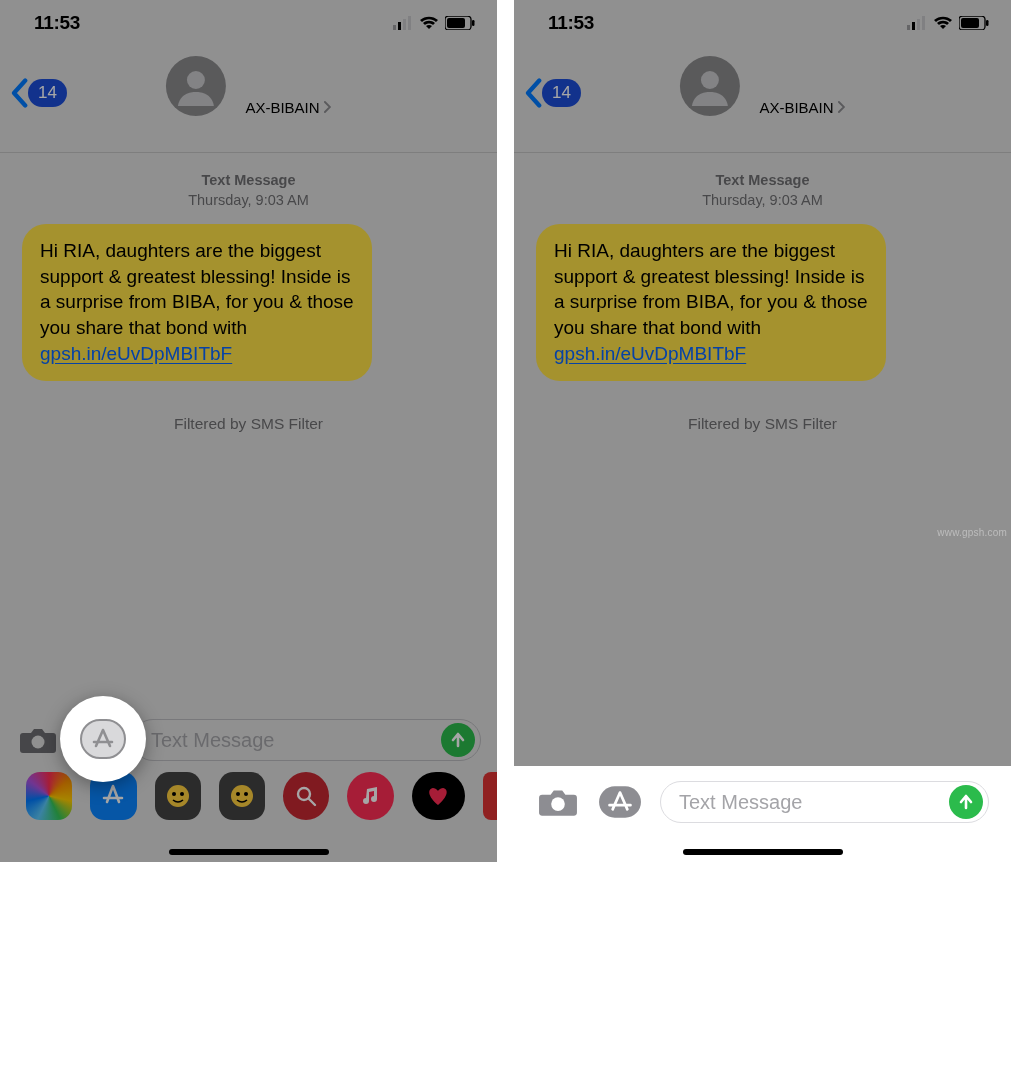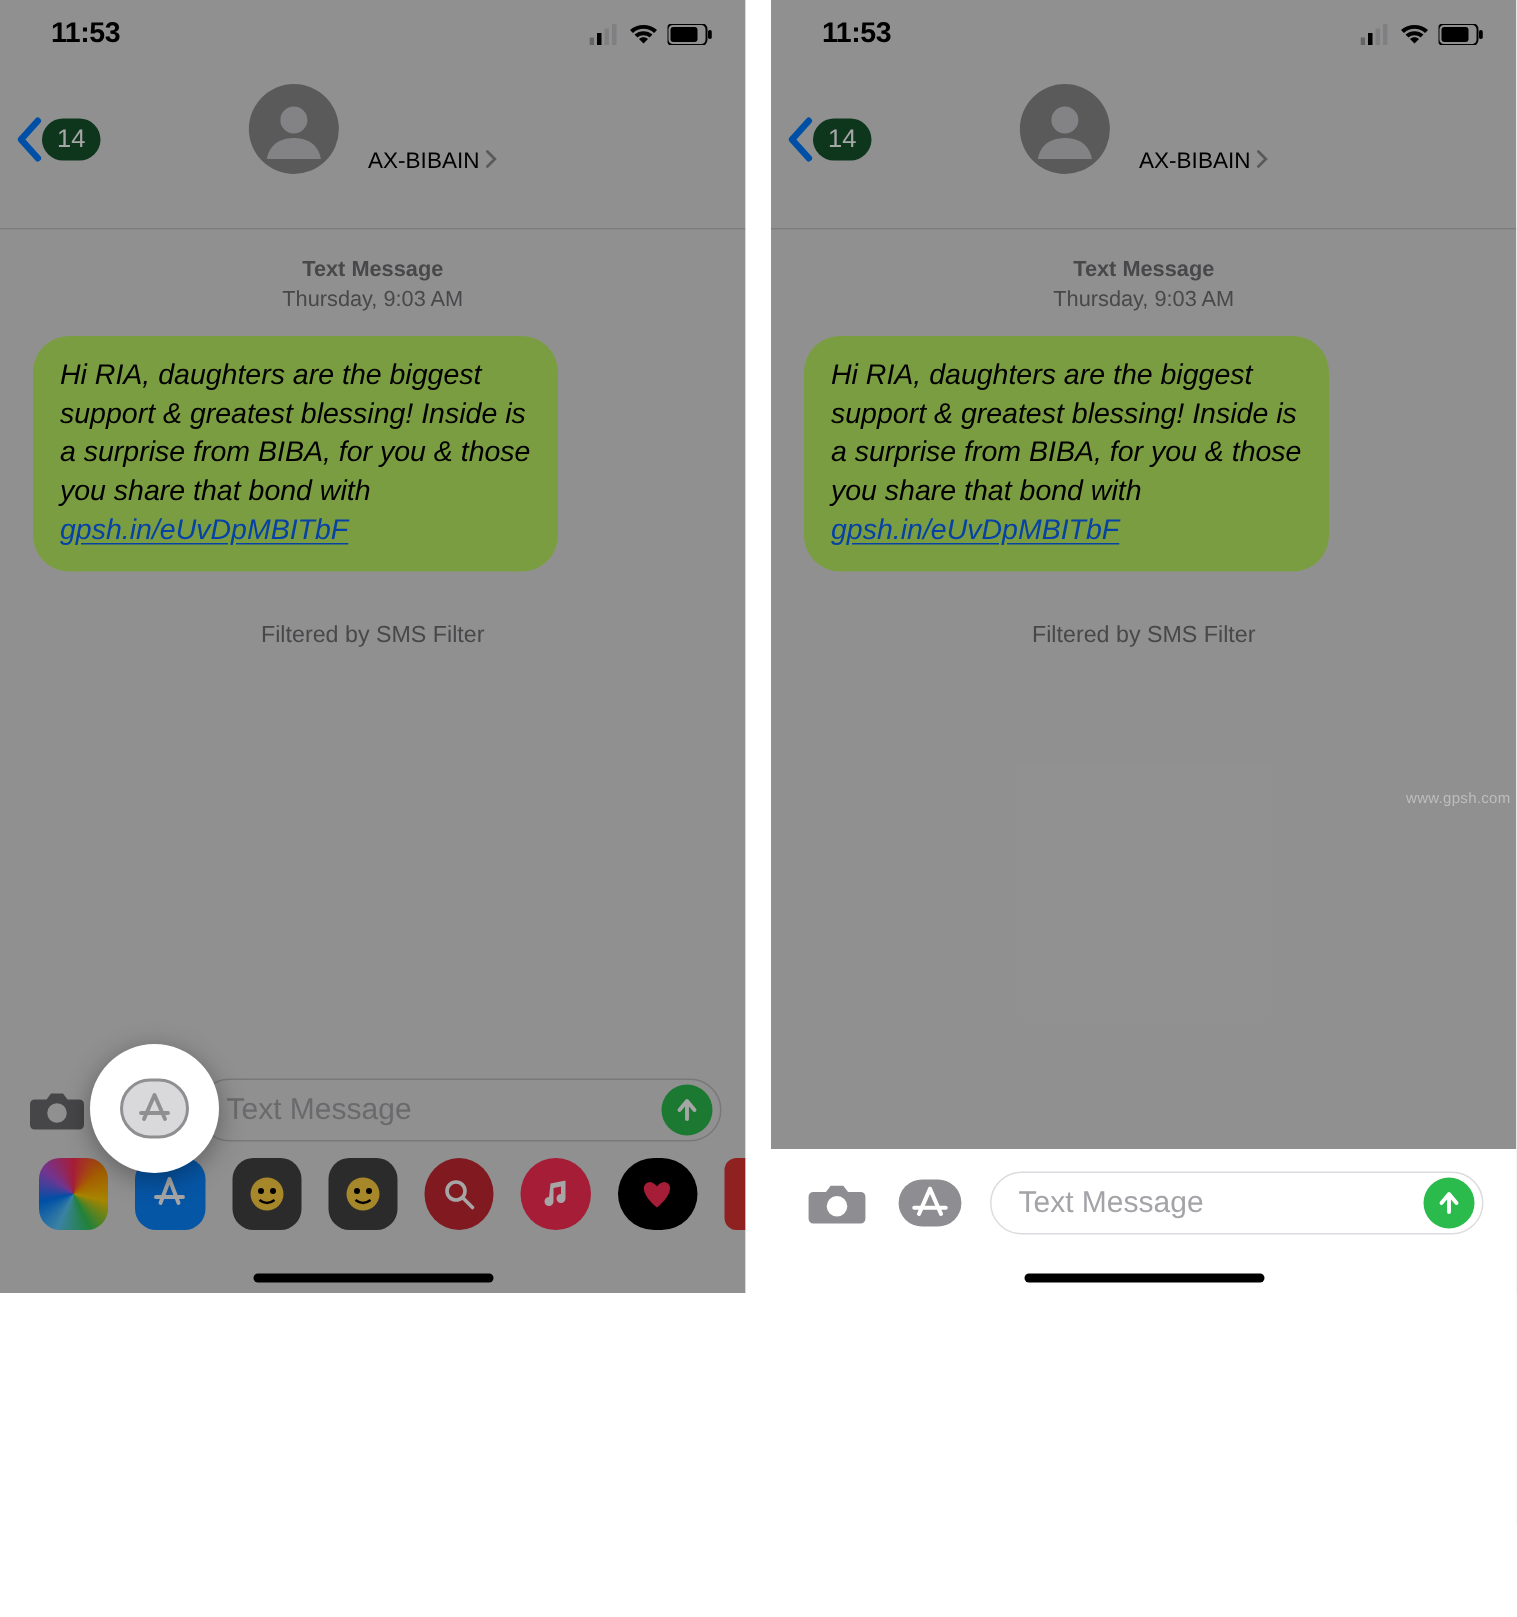"14" .badge { background: #14532d -> #1d4ed8 }
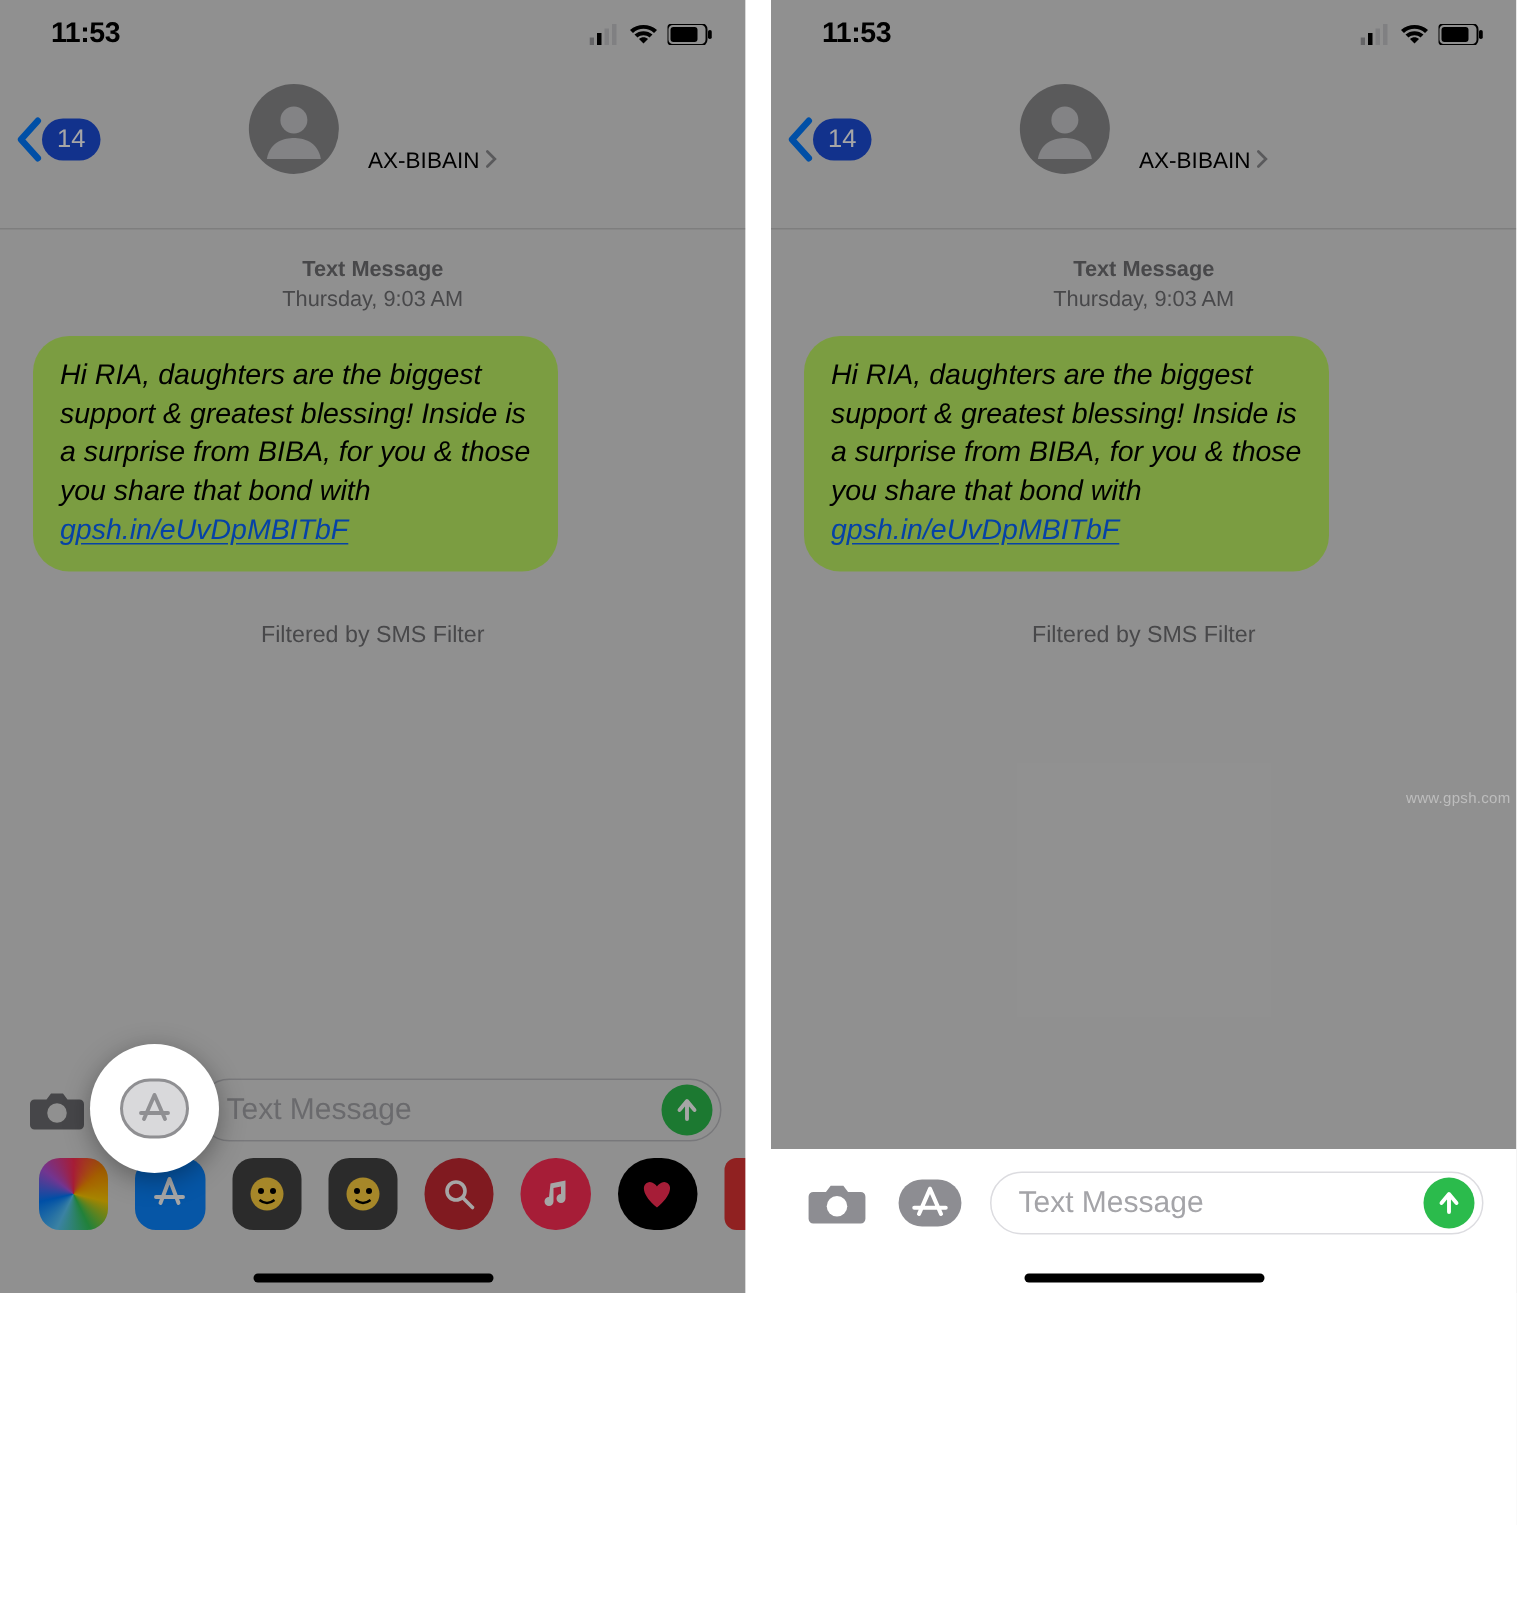"Hi RIA, daughters are the" .bubble { background: #bef264 -> #fde047; font-style: italic -> none }
